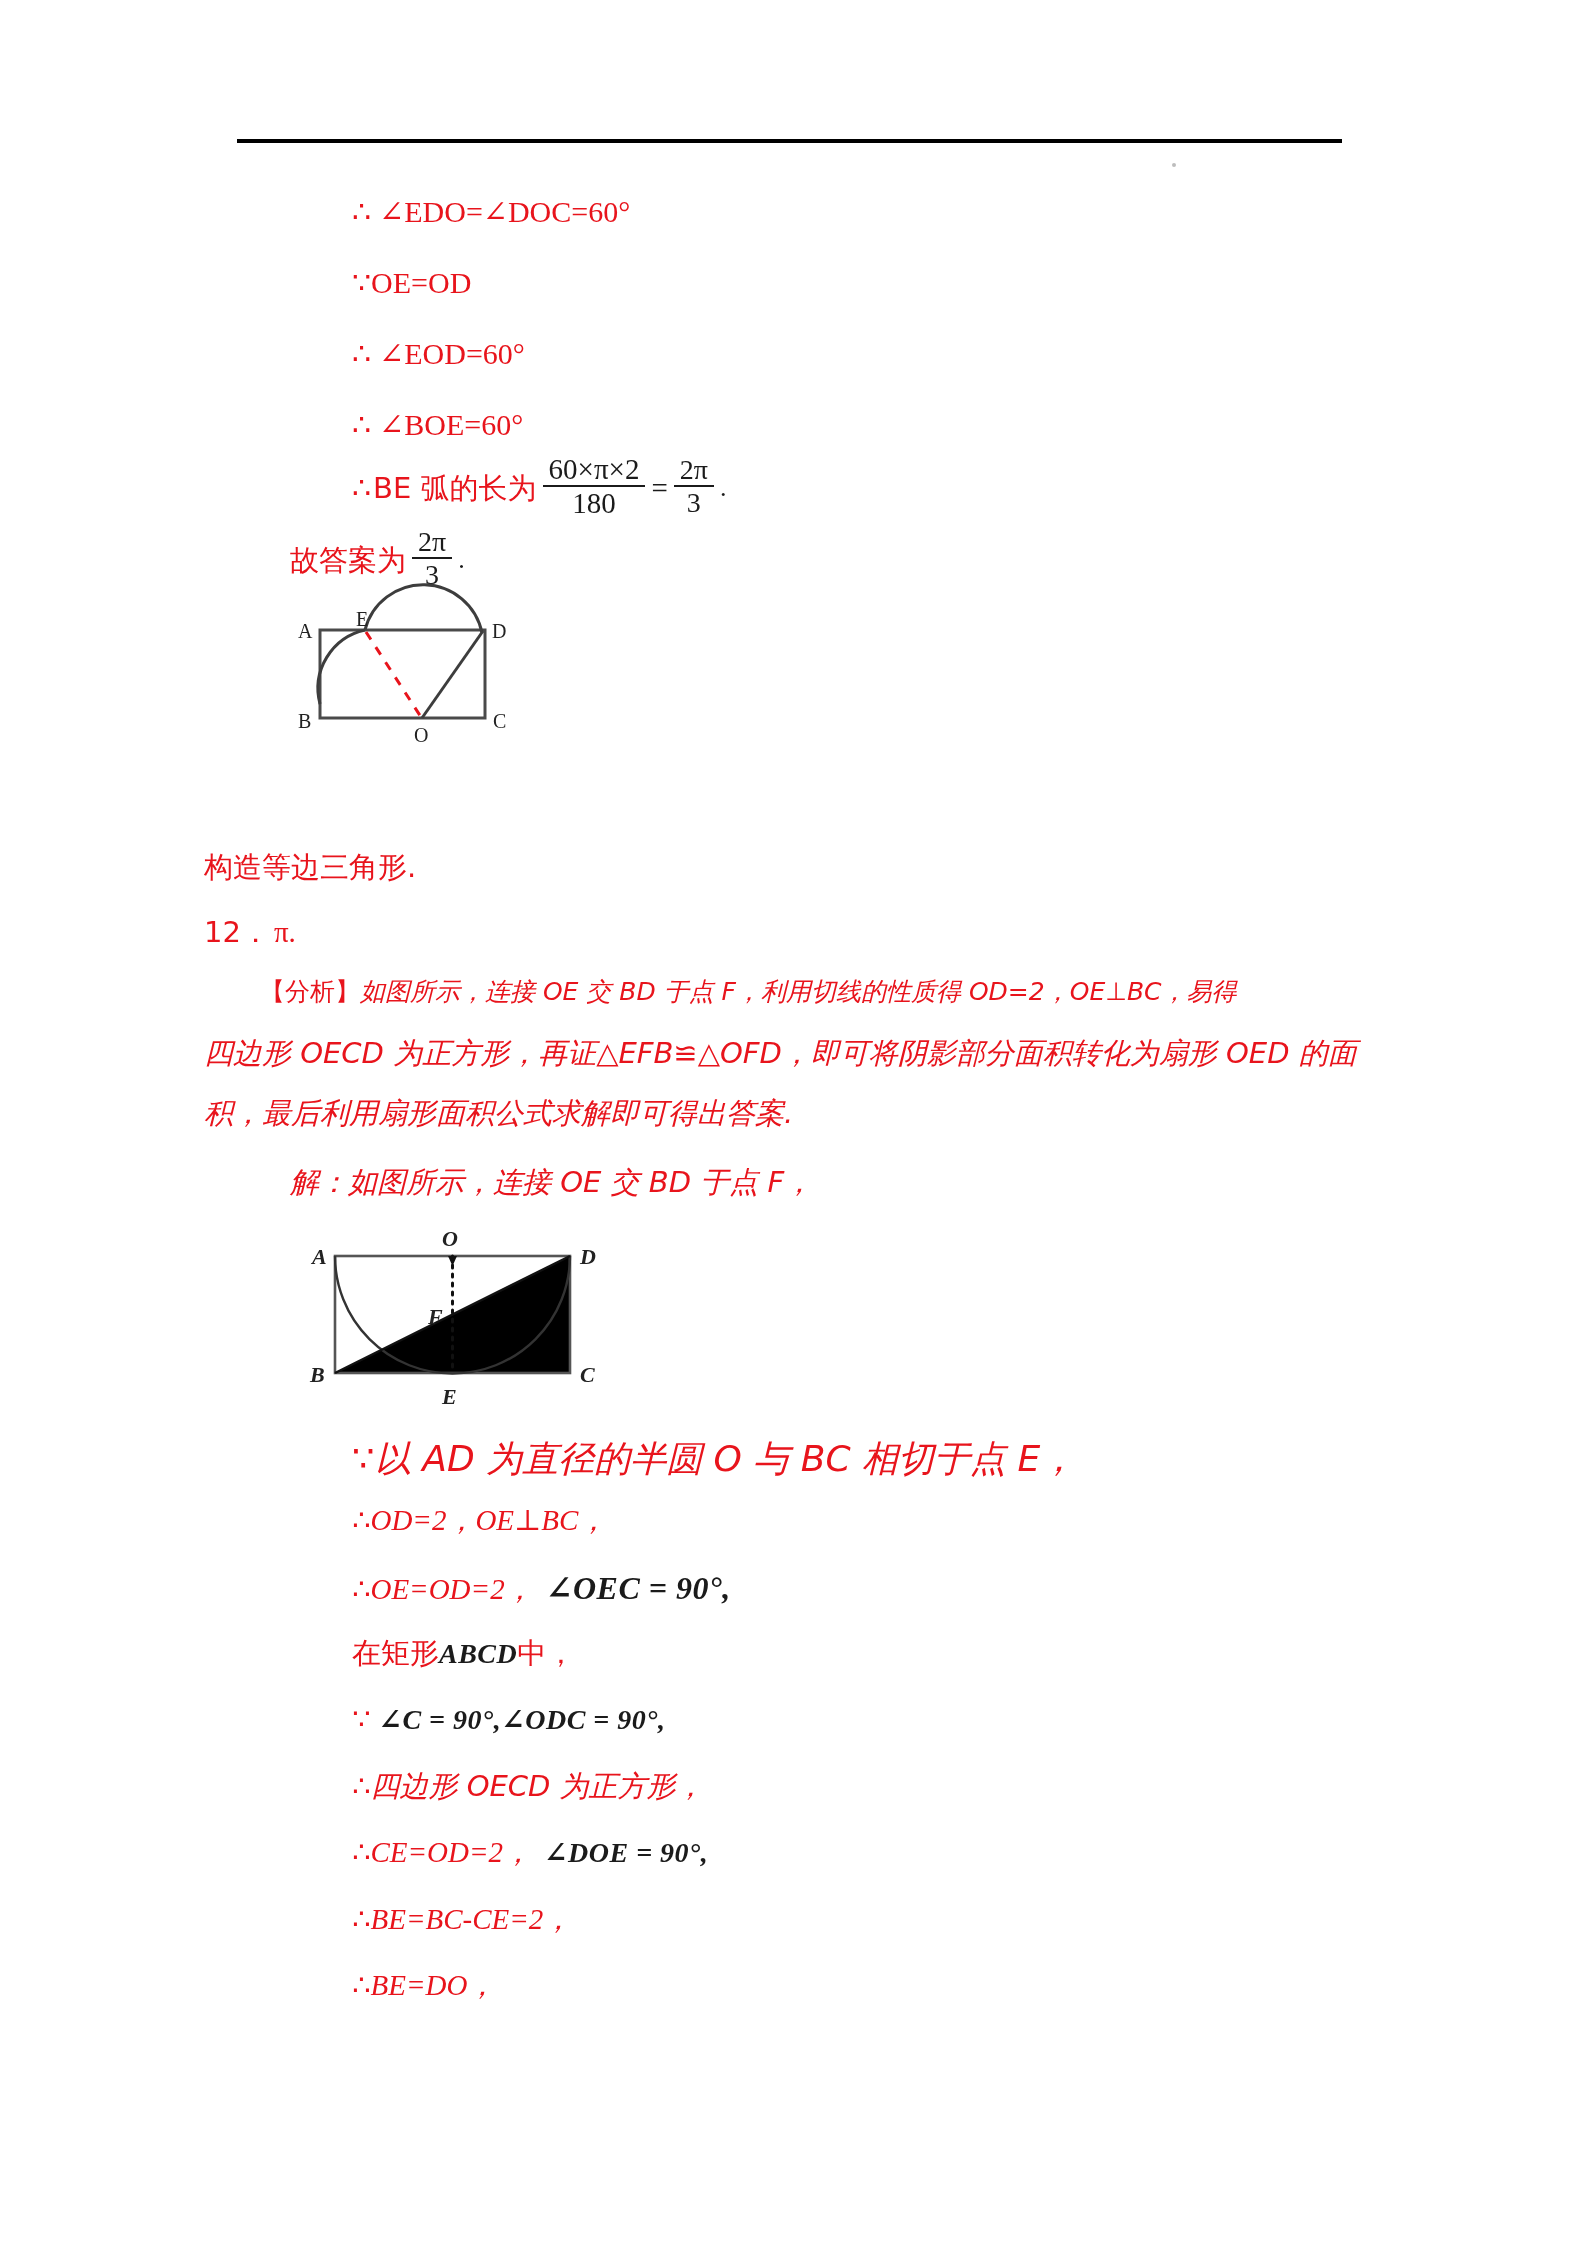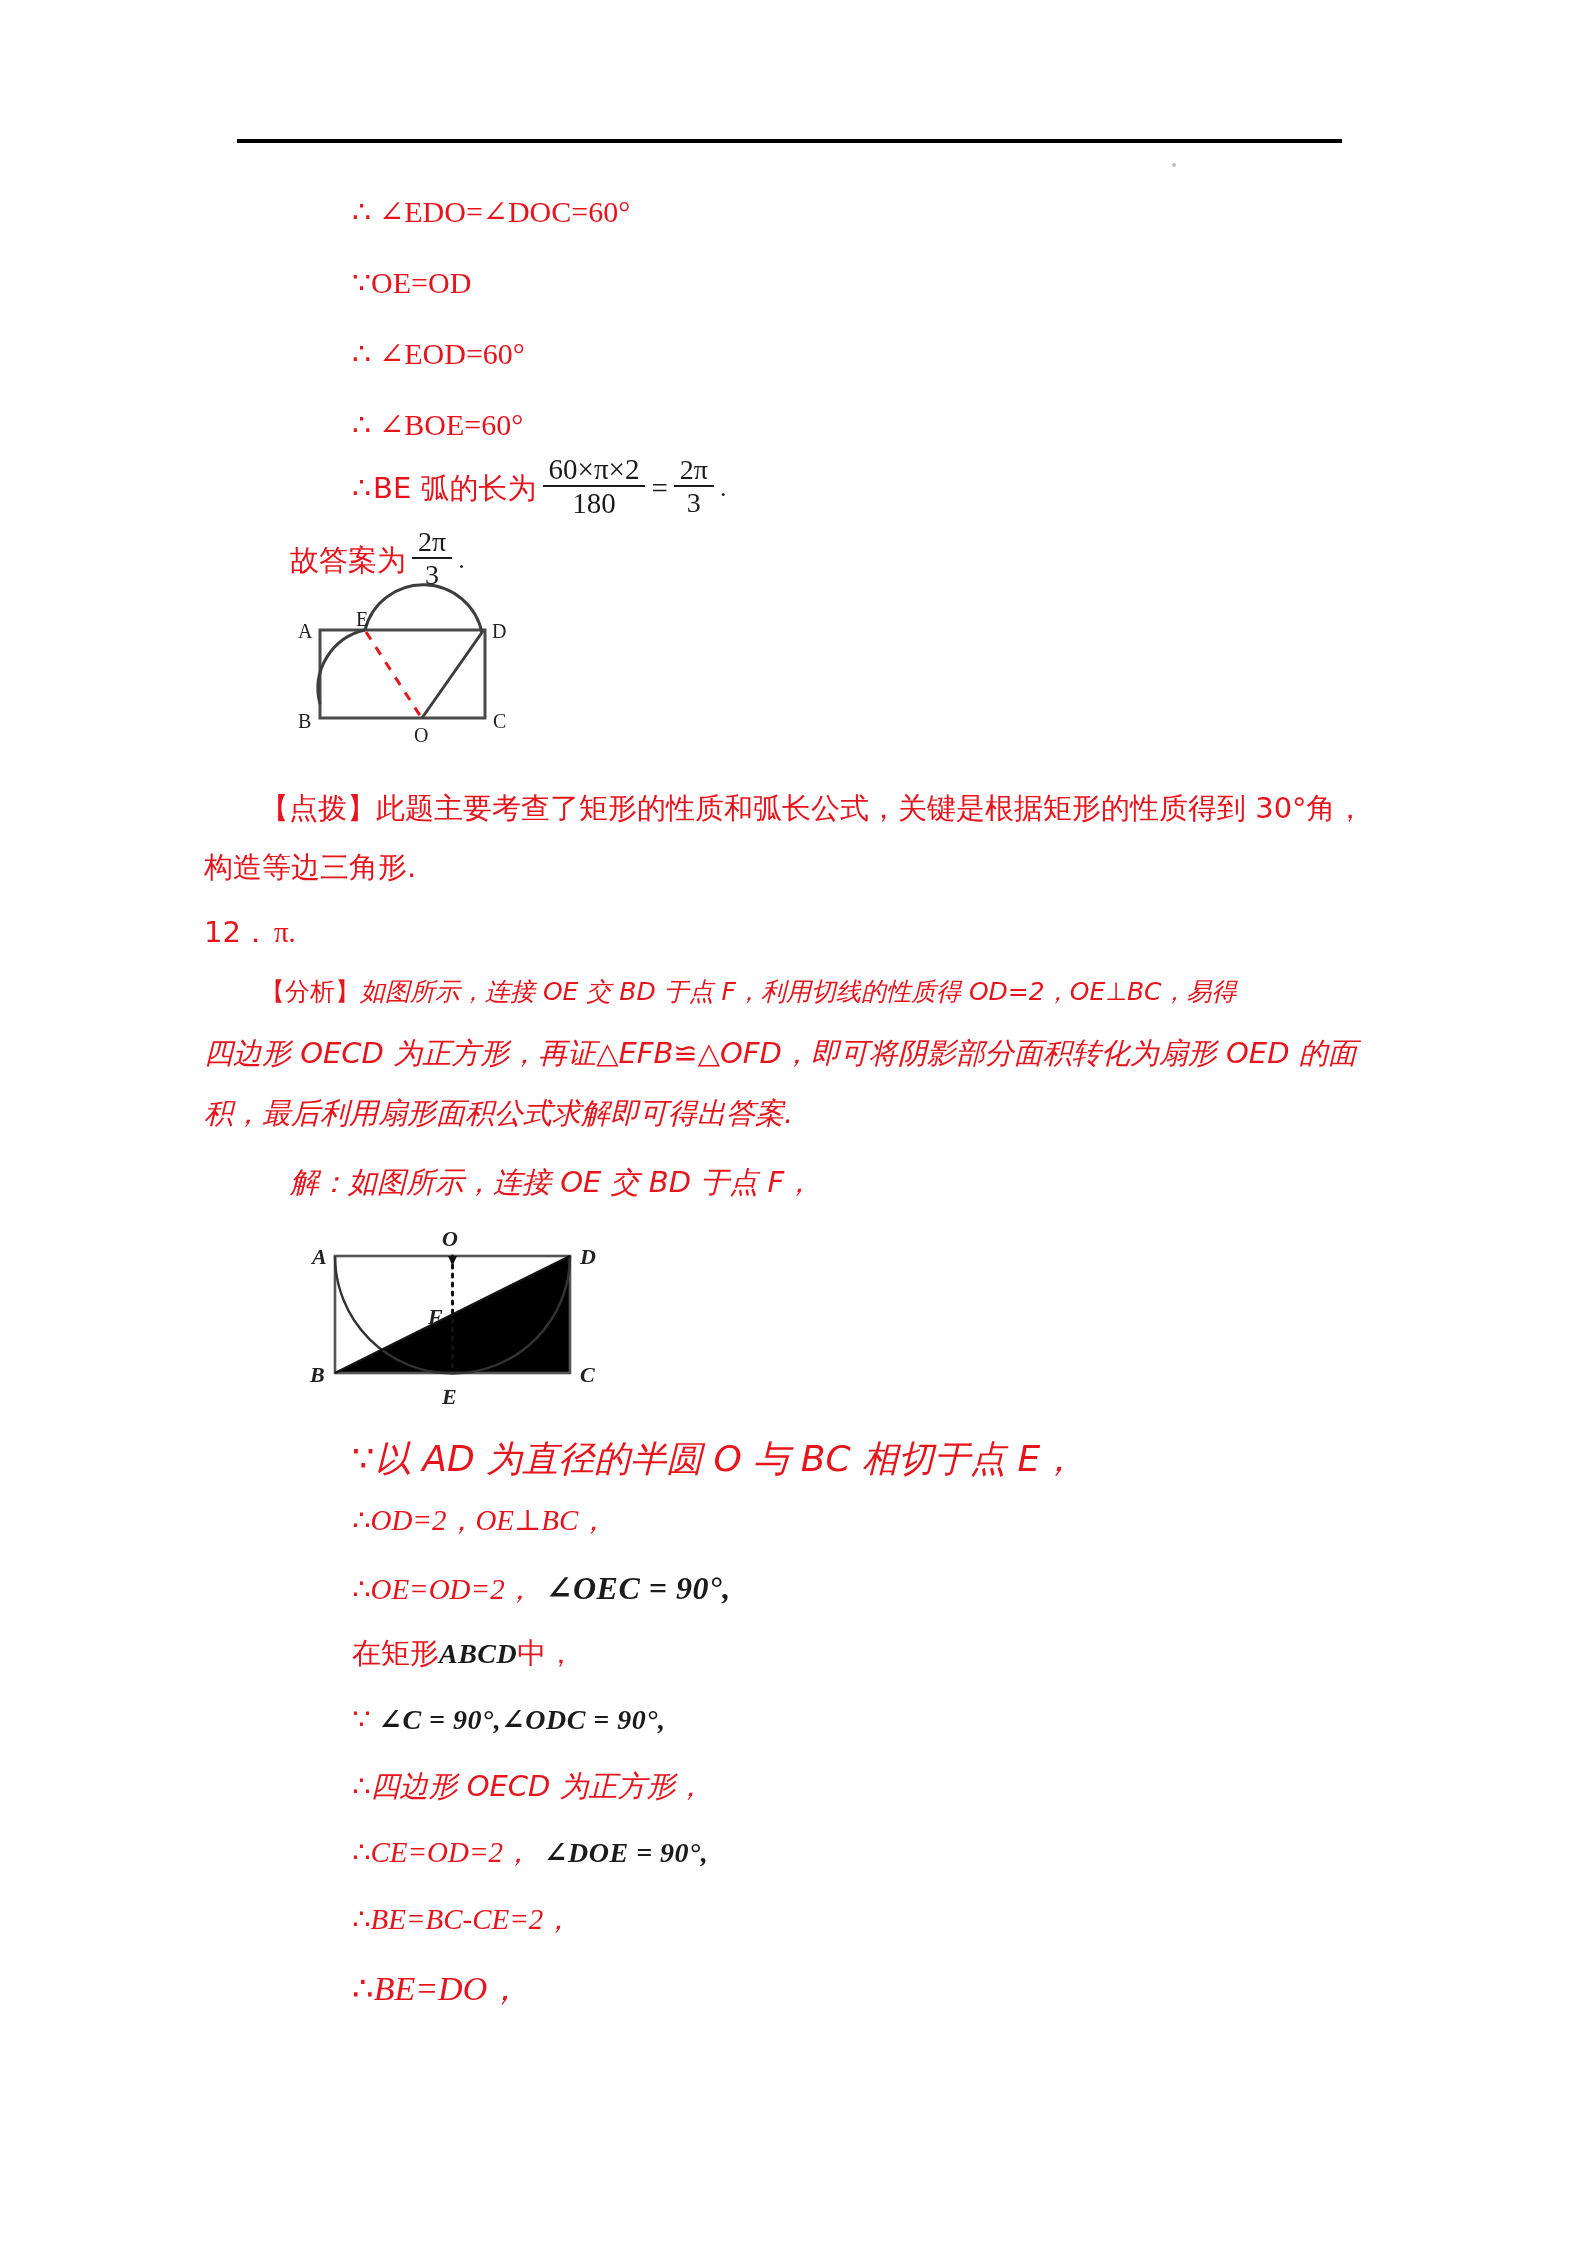"【点拨】此题主要考查了矩形的性质和弧长公式，关键是根据矩形的性质得到 30°角，" div.para { html: <div> <span>【点拨】</span><span>此题主要考查了矩形的性质和弧长公式，关键是根据矩形的性质得到 30°角，</span> </div> -> none }
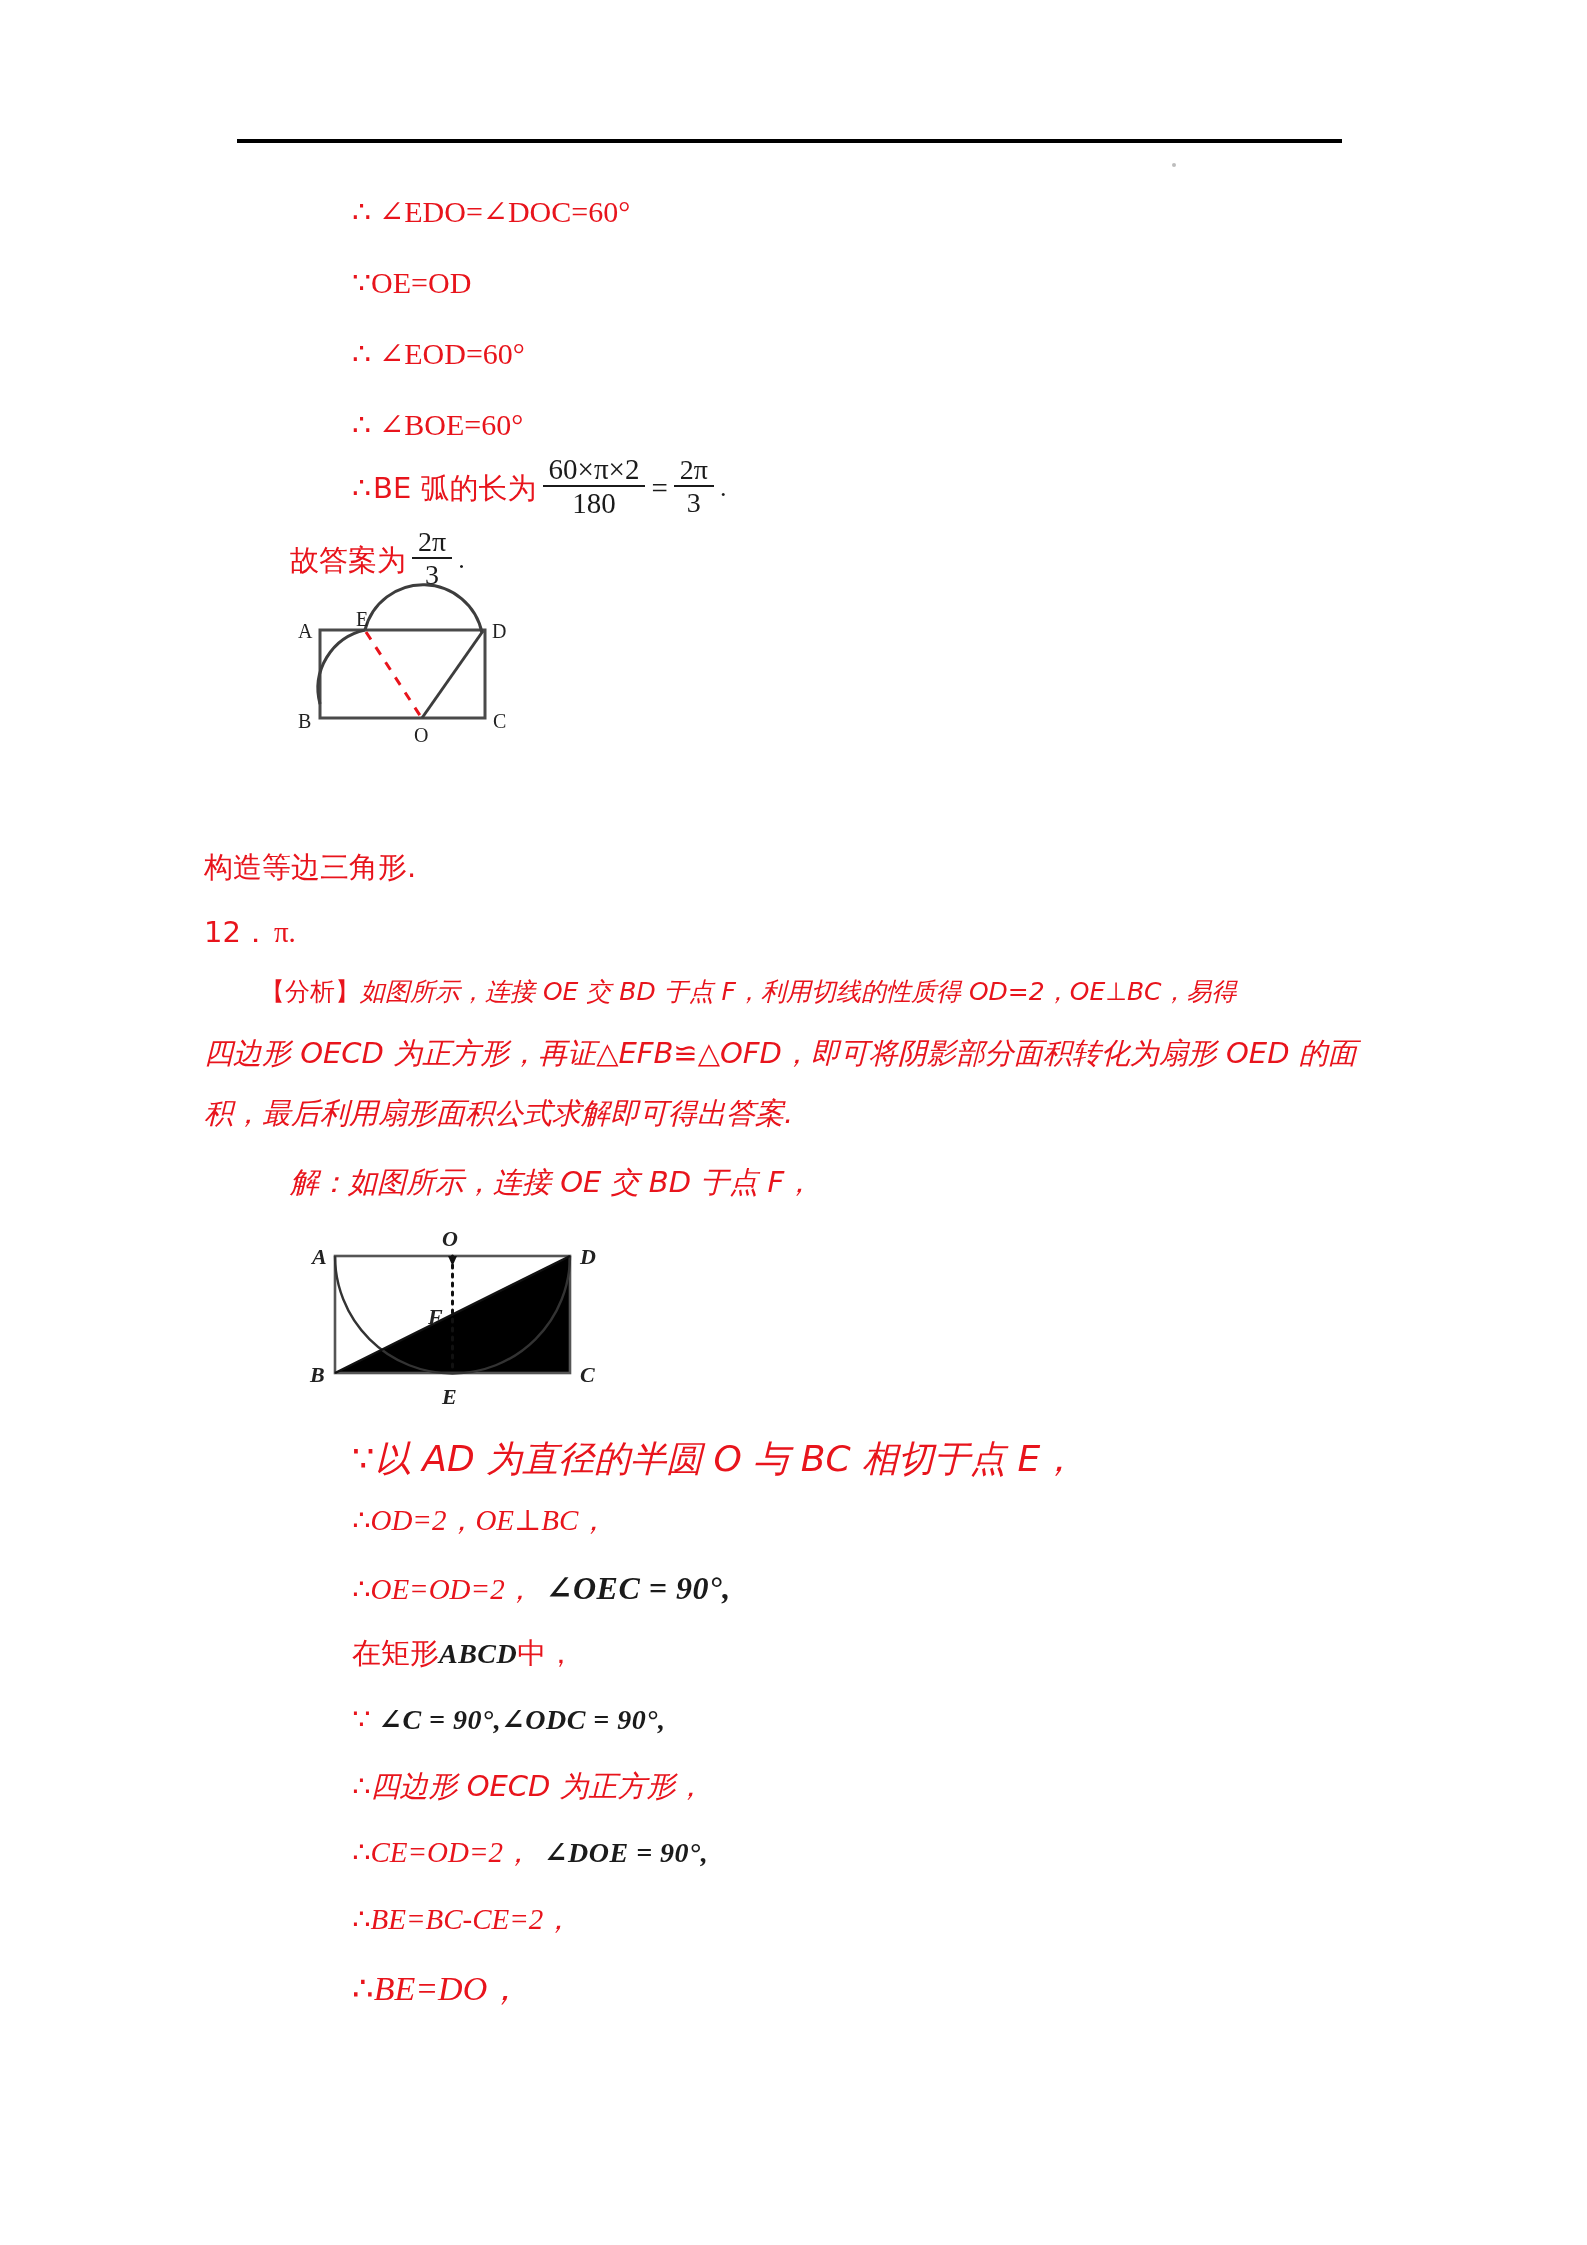"∴BE=DO，" div.para { font-size: 34px -> 29px }
